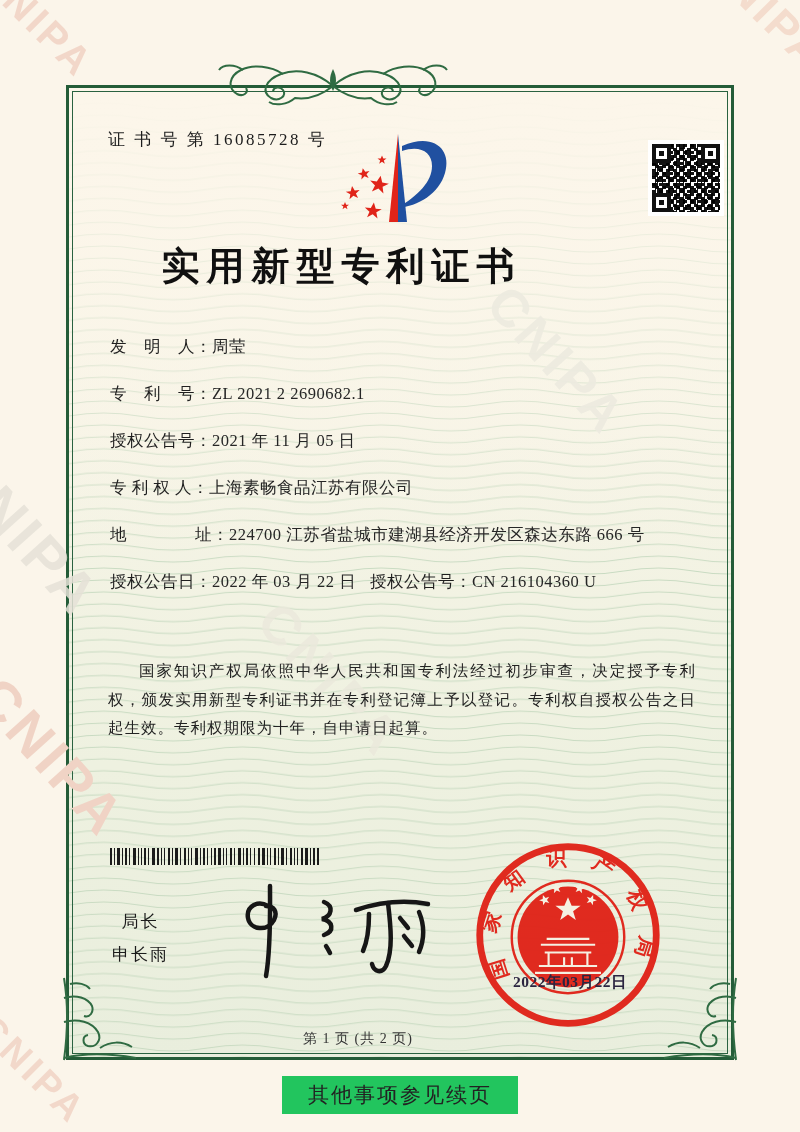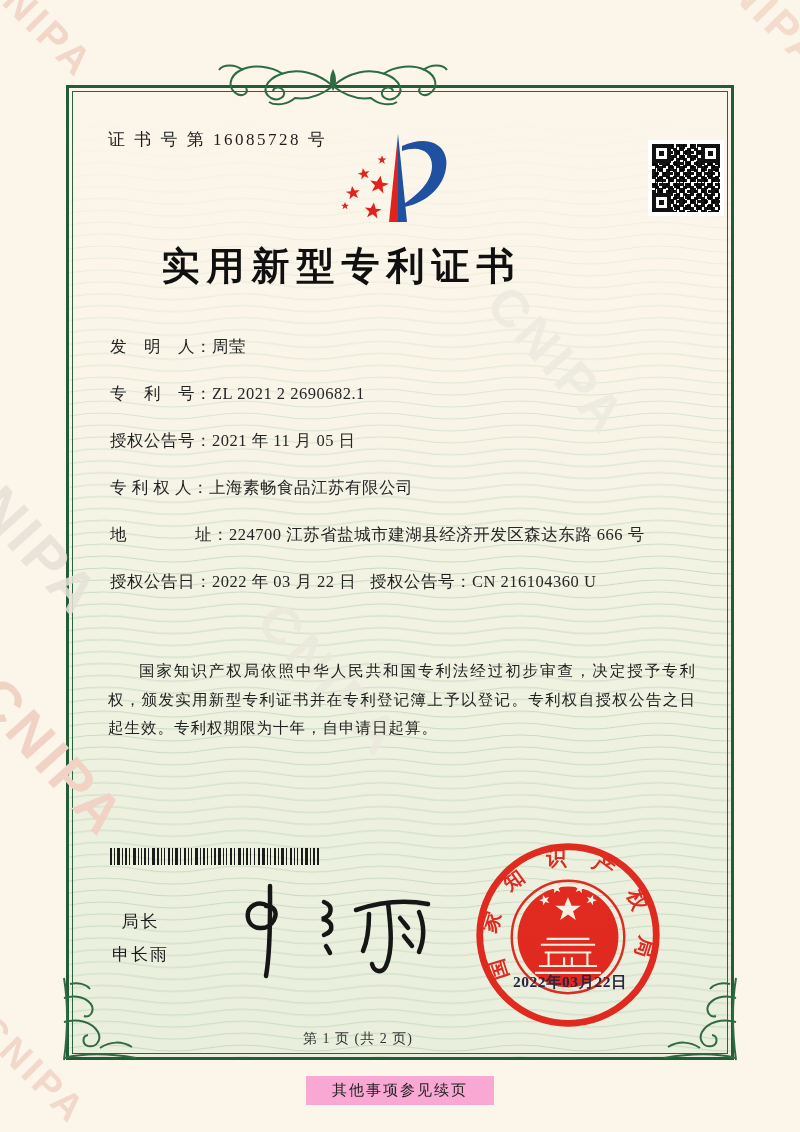"其他事项参见续页" .note { background: #f9a8d4 -> #22c55e; font-size: 15px -> 21px }
